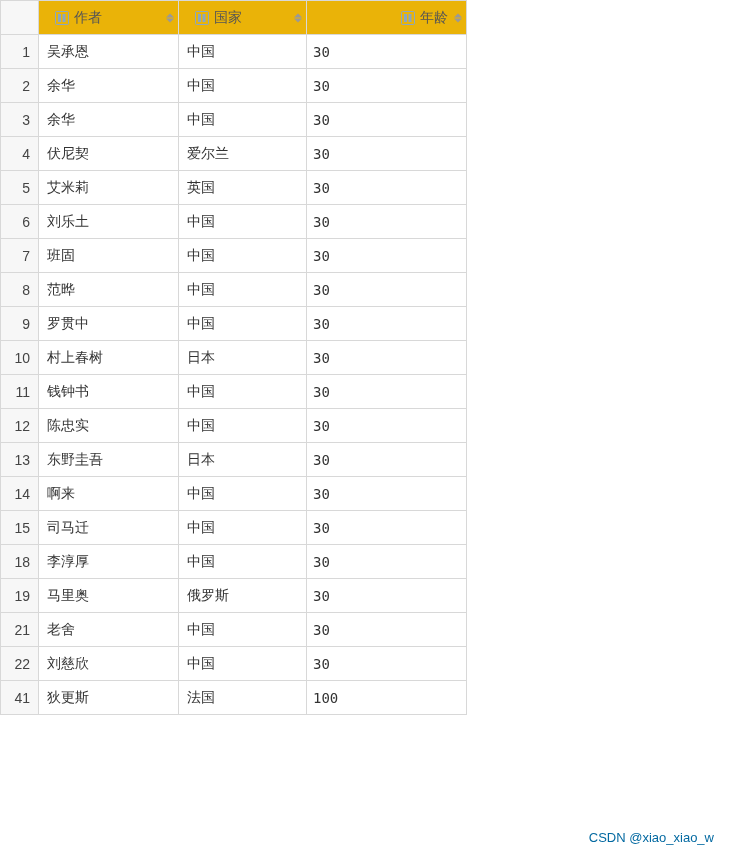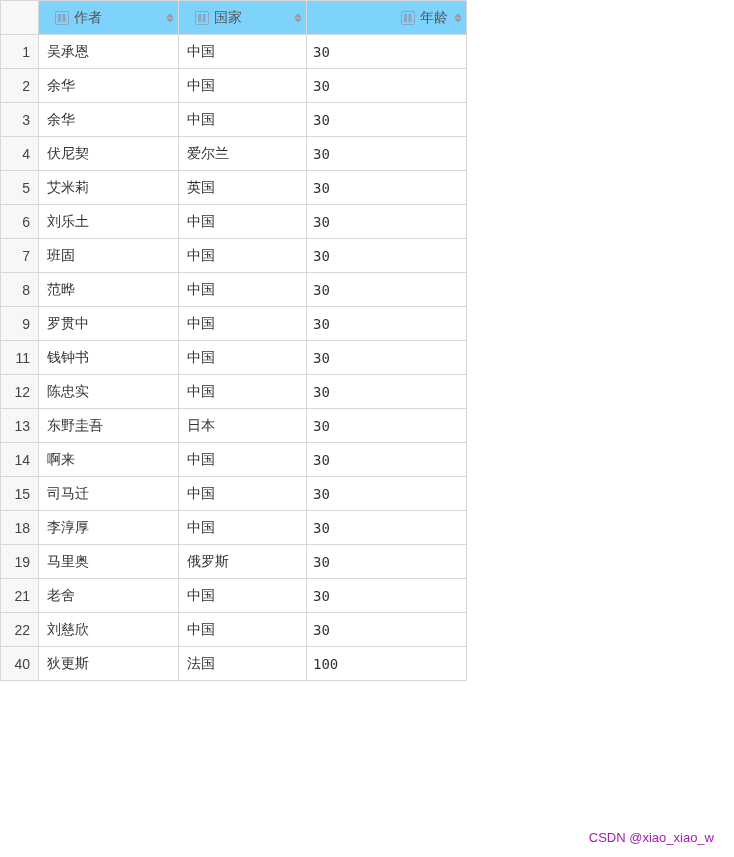"作者" thead th { background: #7dd3fc -> #eab308 }
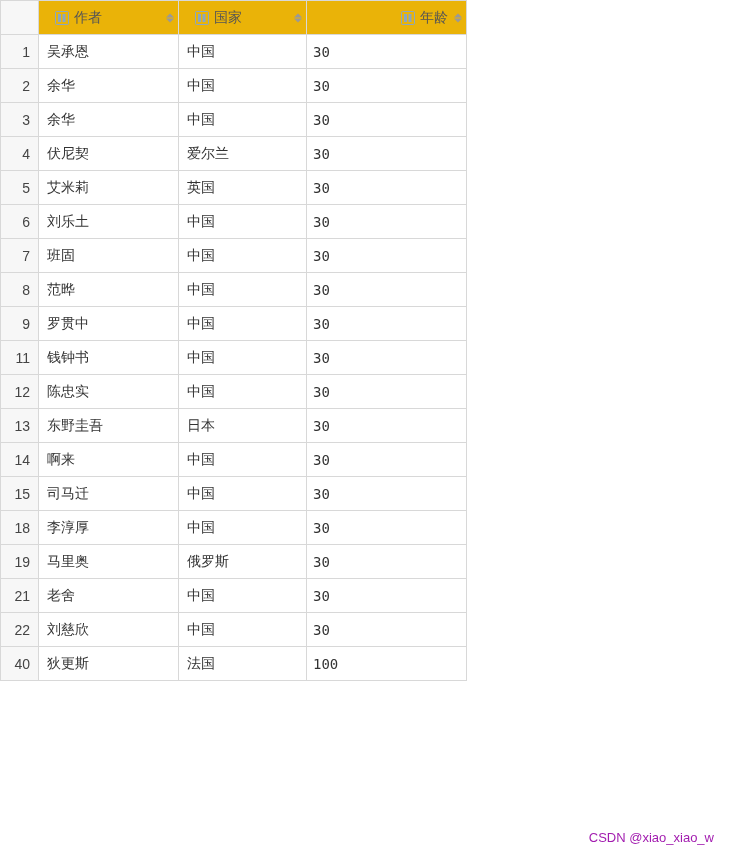"10" tr { html: none -> <tr> <td>10</td> <td>村上春树</td> <td>日本</td> <td>30</td> </tr> }
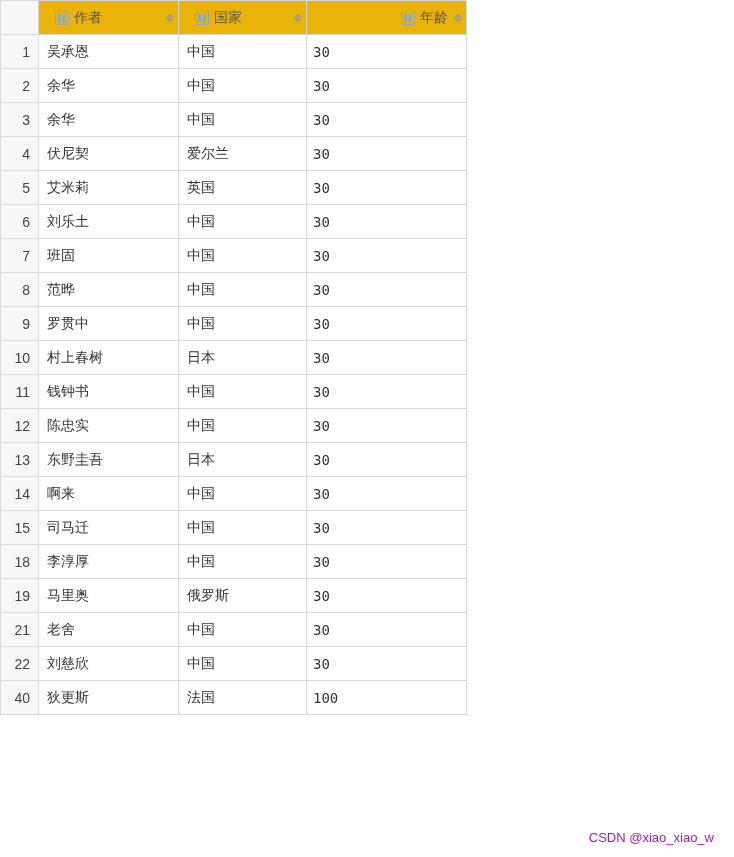"40" td.rownum { text: 40 -> 41 }
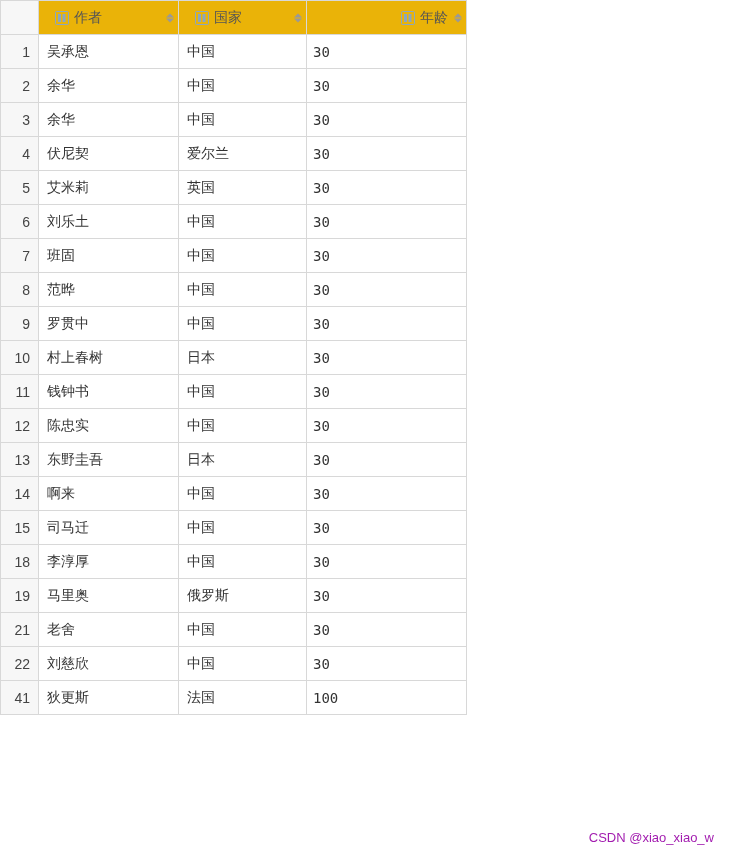"CSDN @xiao_xiao_w" .watermark { color: #a21caf -> #0369a1 }
